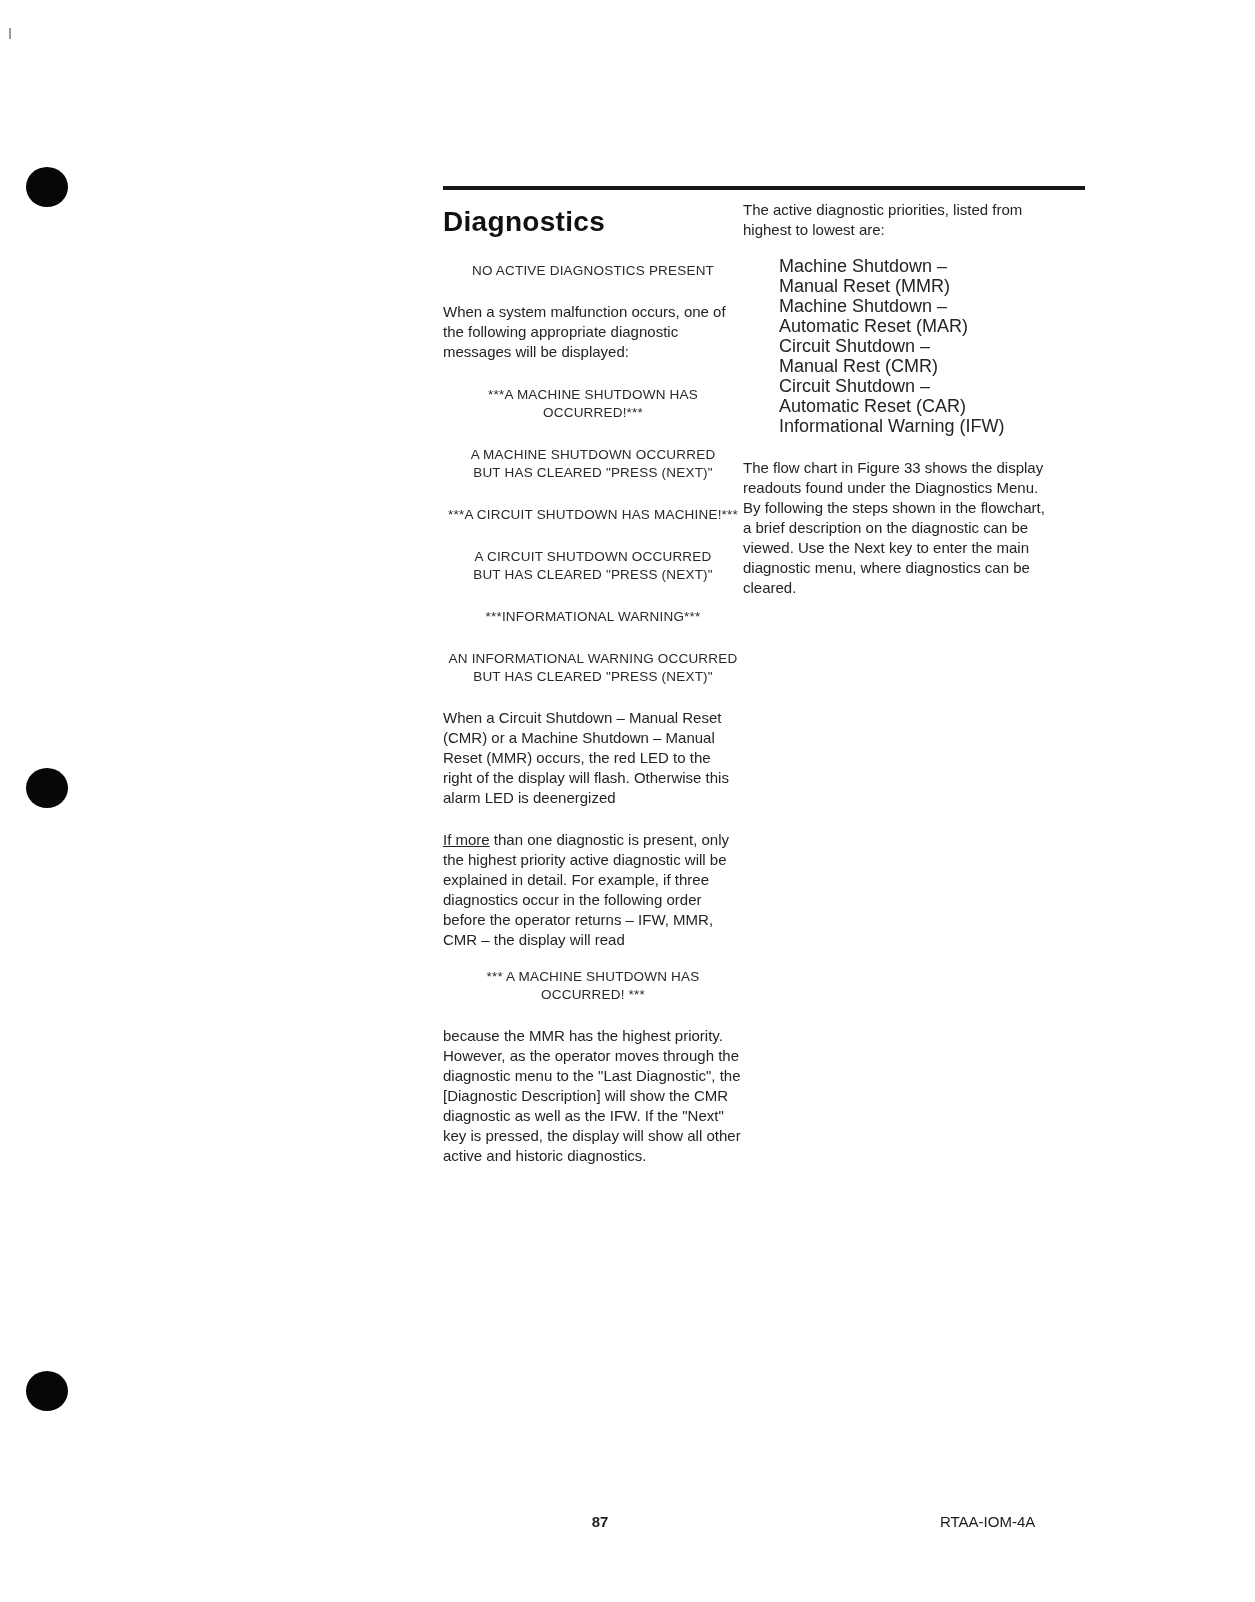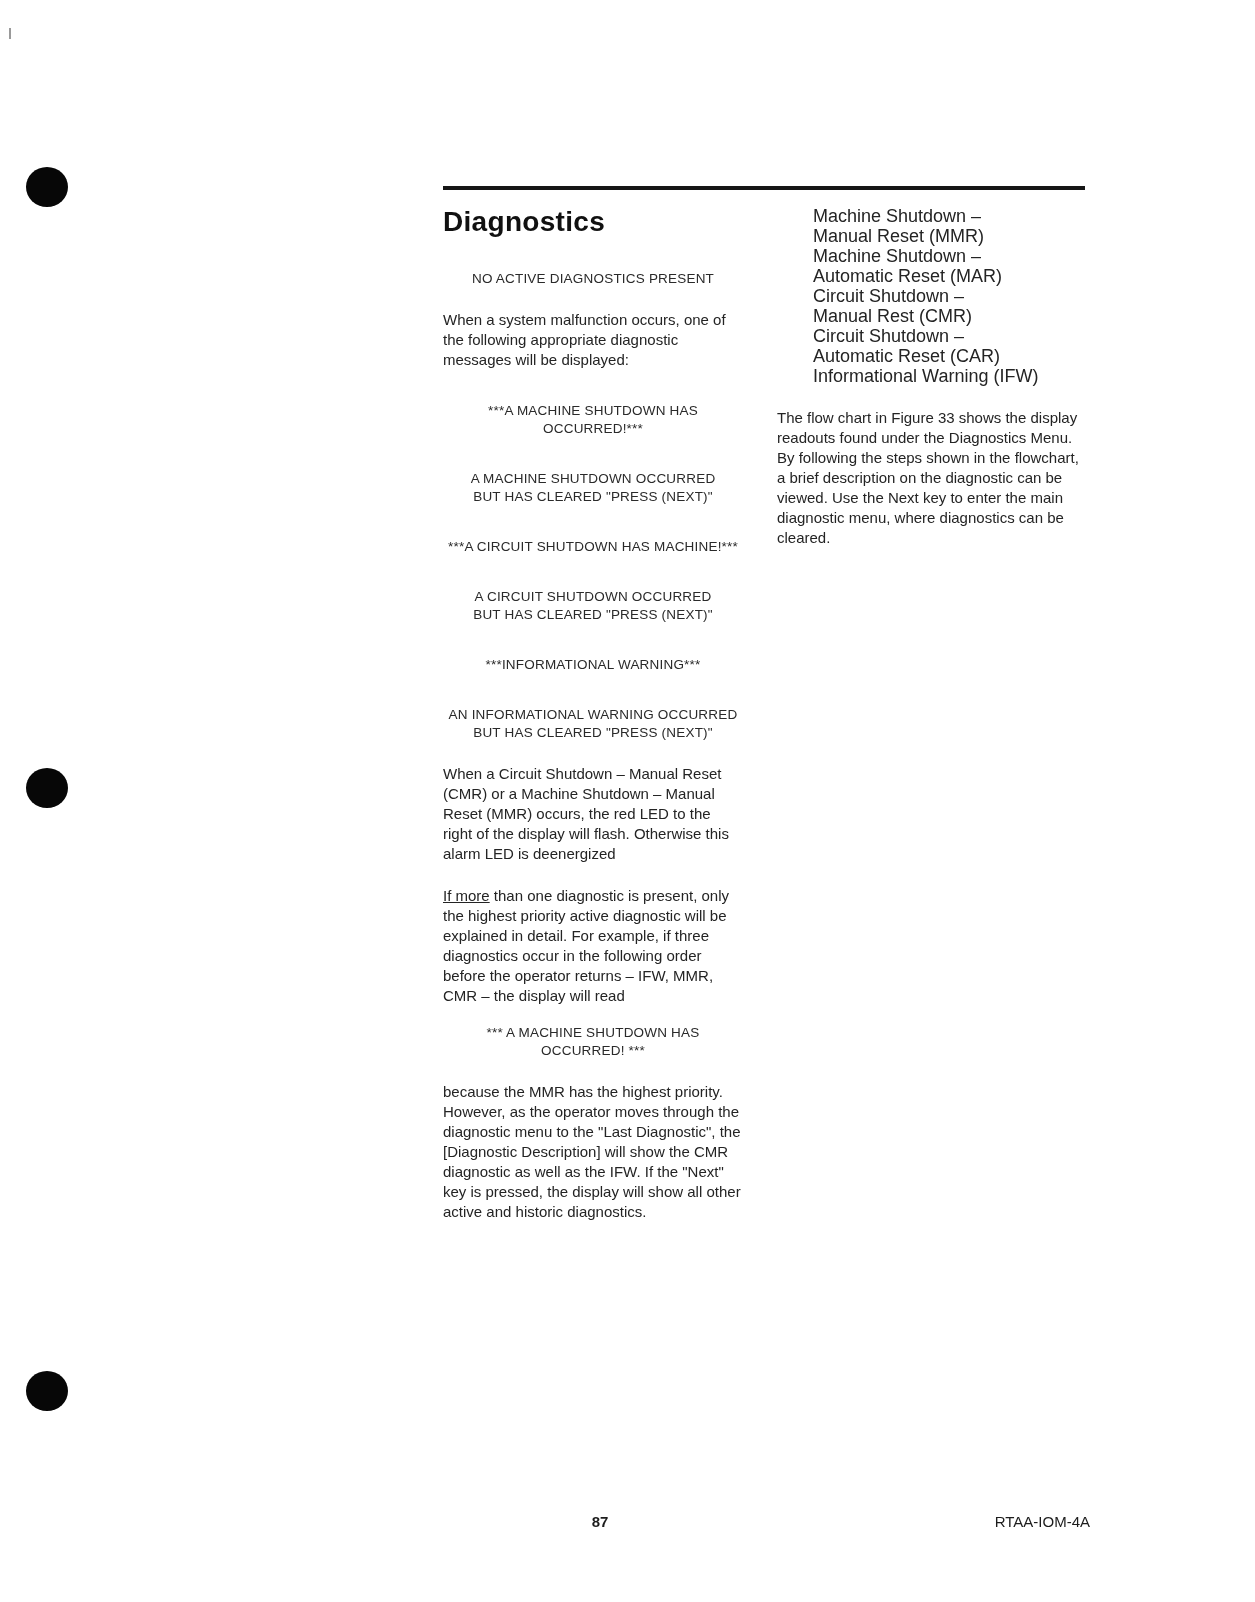"Diagnostics" .columns { gap: 34px -> none }
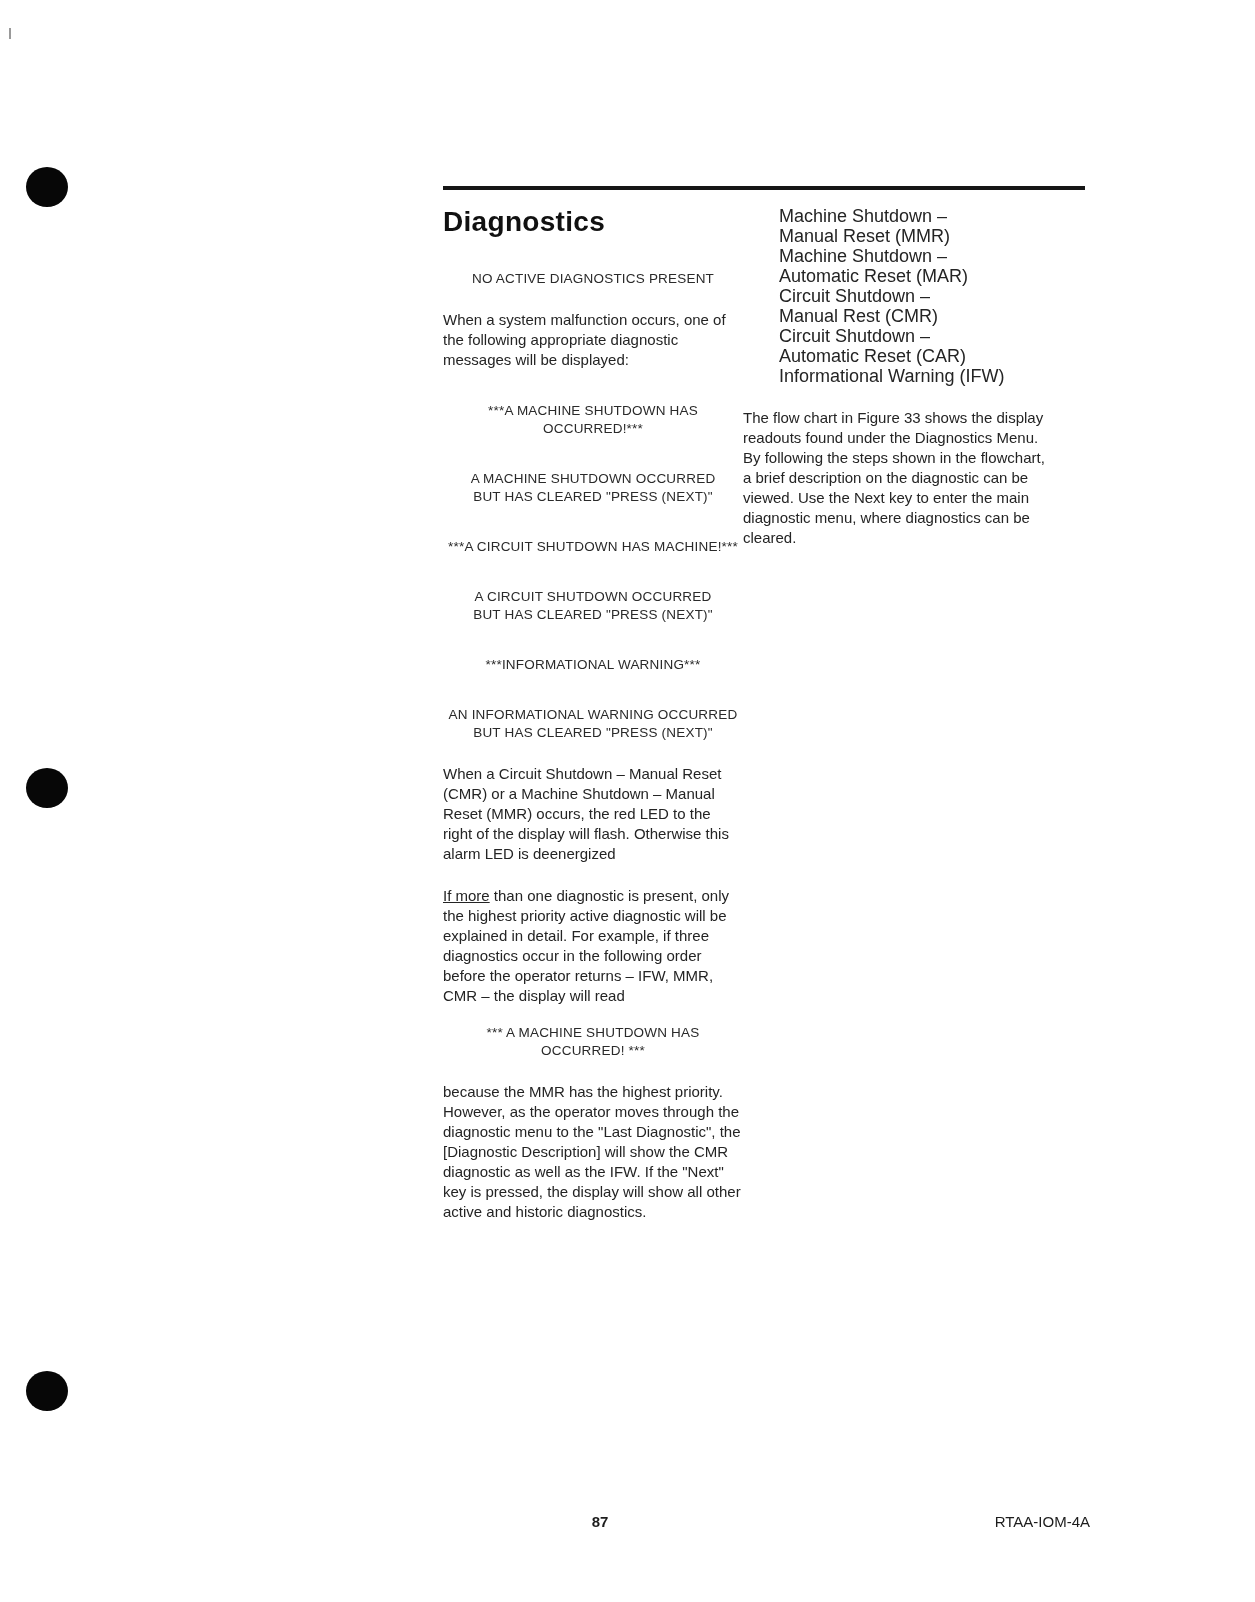"The active diagnostic priorities, listed" div.para { html: none -> <div>The active diagnostic priorities, listed from highest to lowest are:</div> }
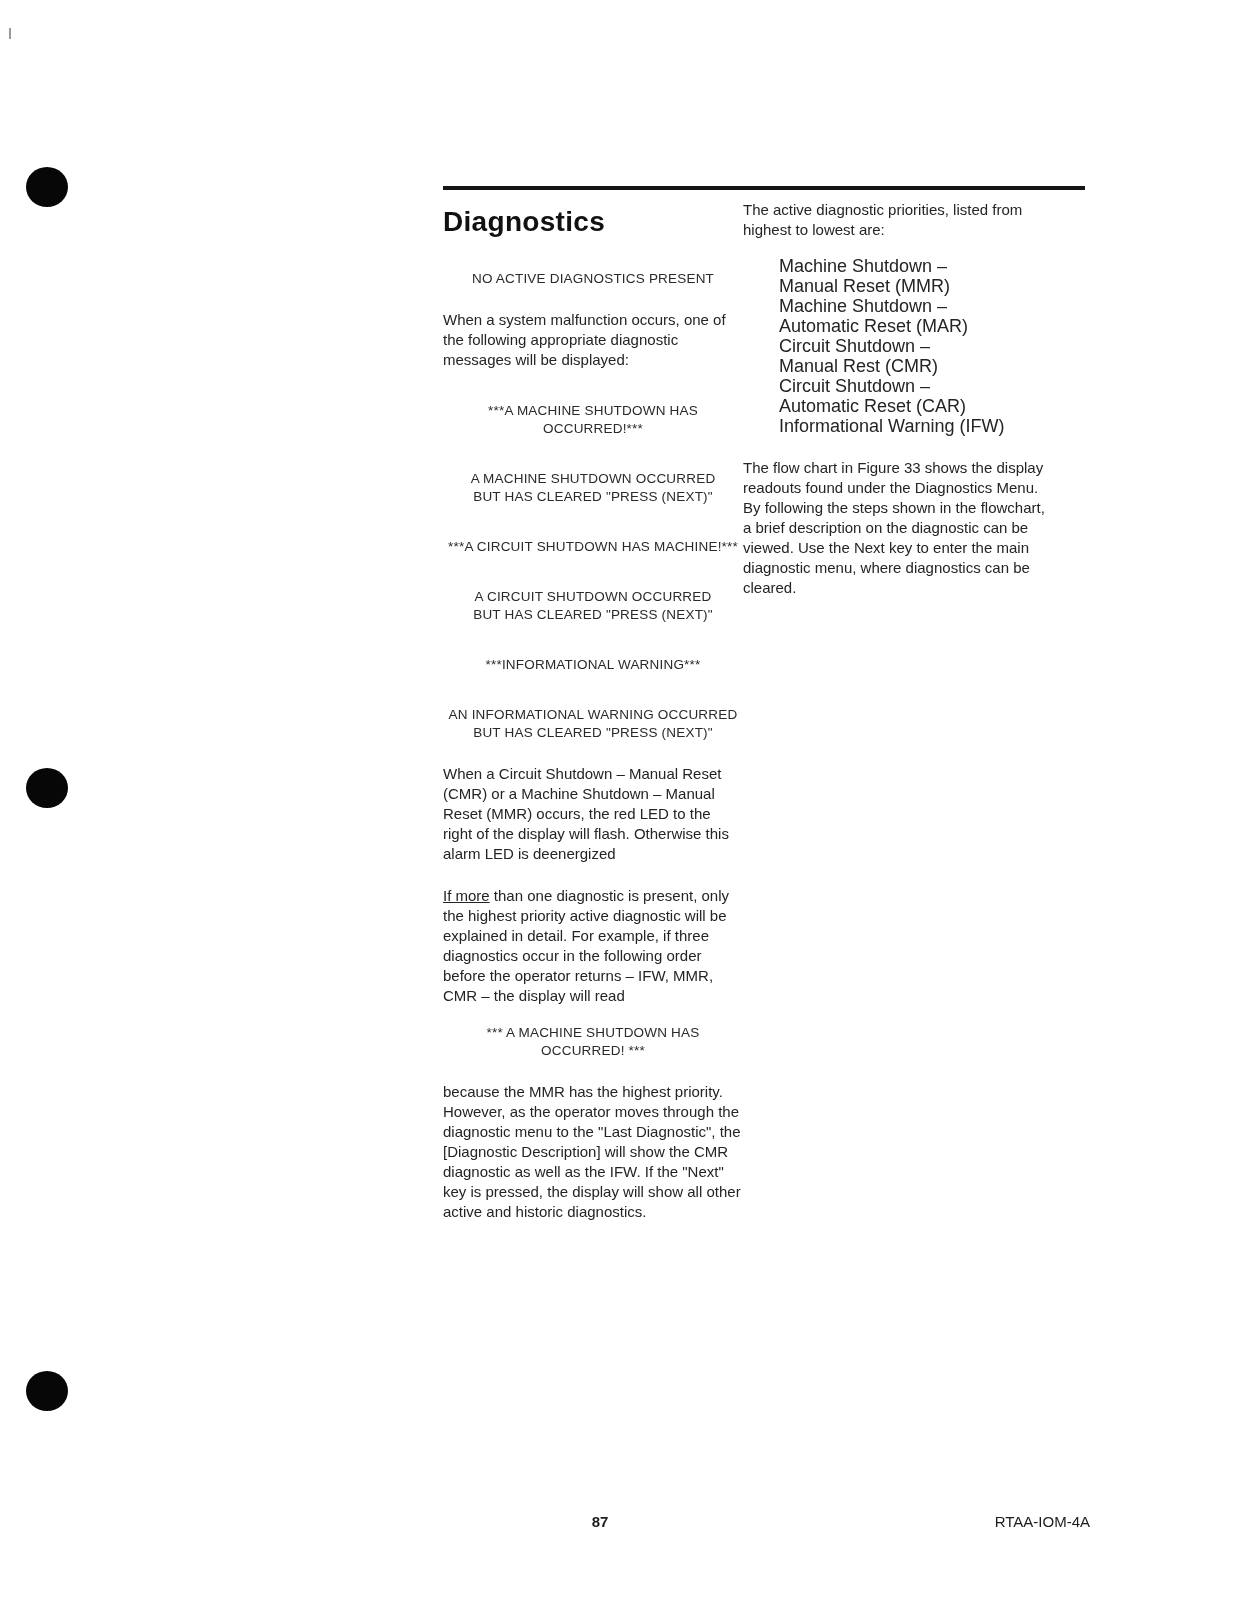"NO ACTIVE DIAGNOSTICS PRESENT" .readout { margin-top: 32px -> 24px }
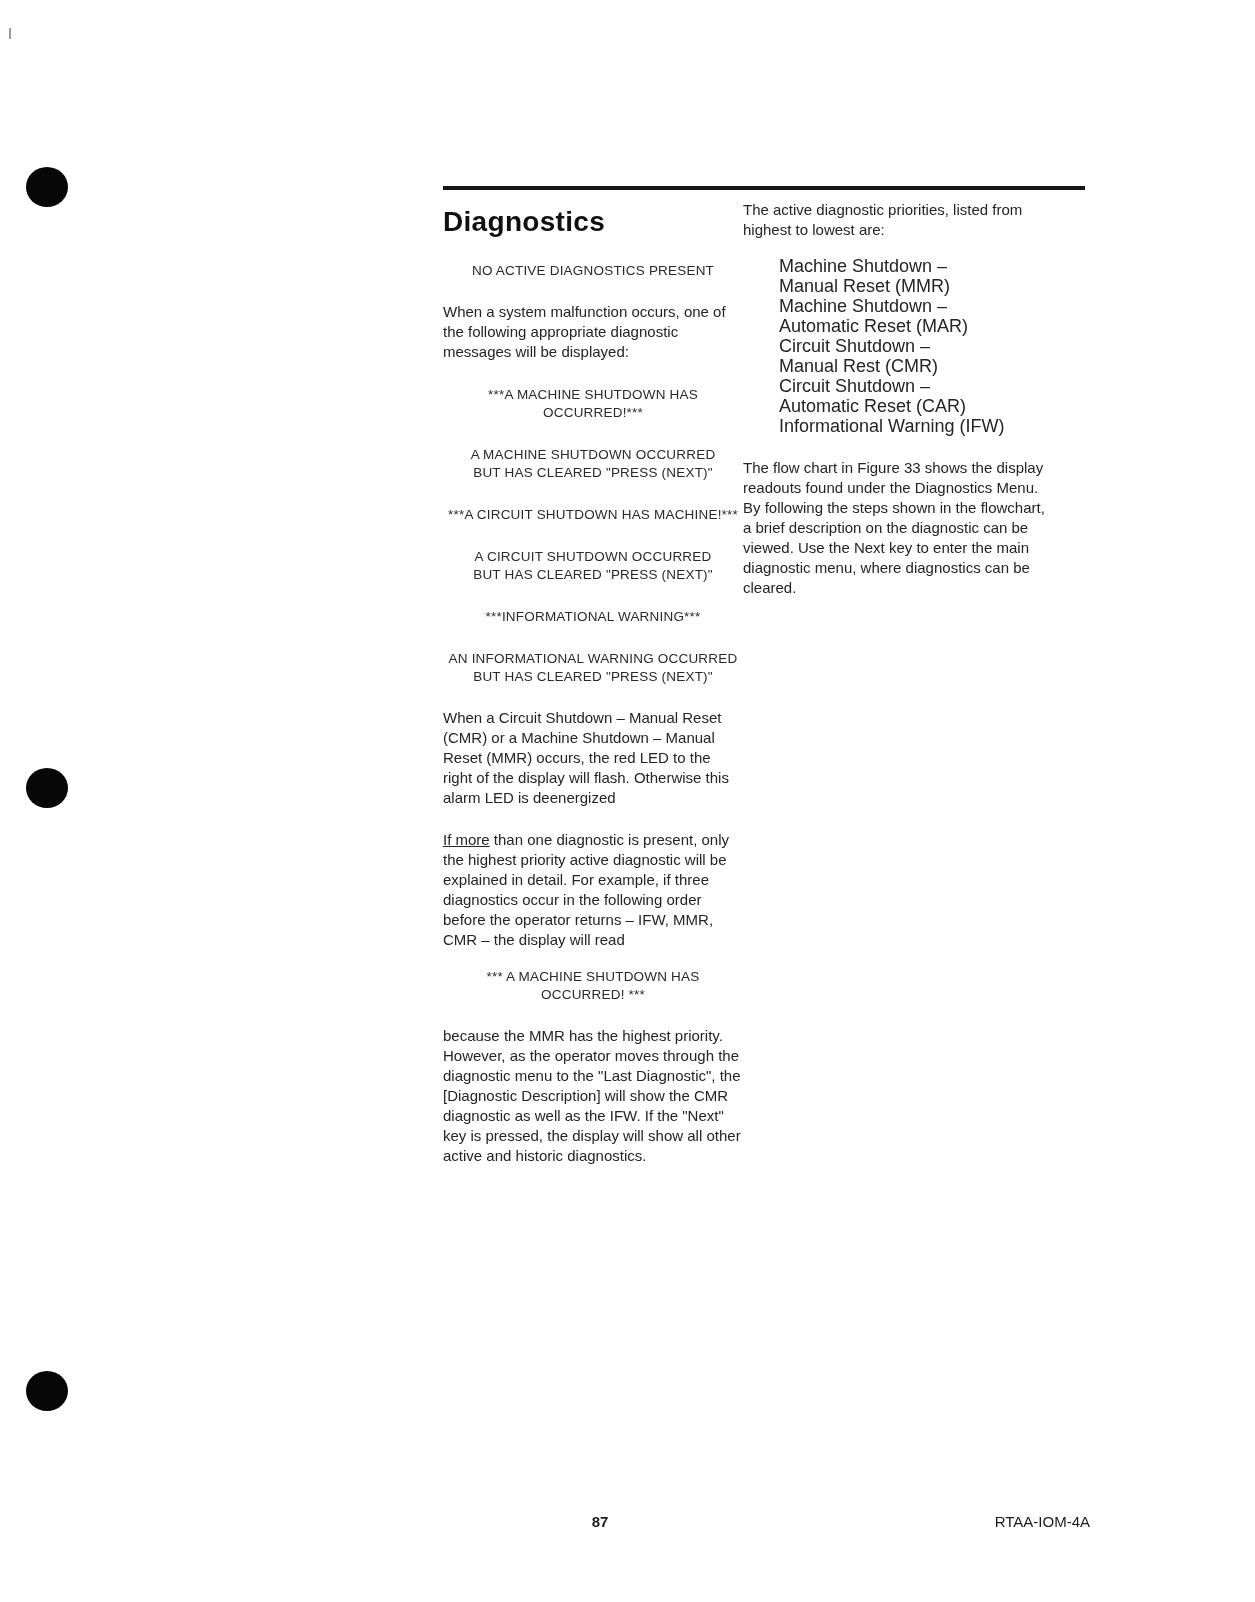"RTAA-IOM-4A" .footer-doc-code { text-align: right -> left }
